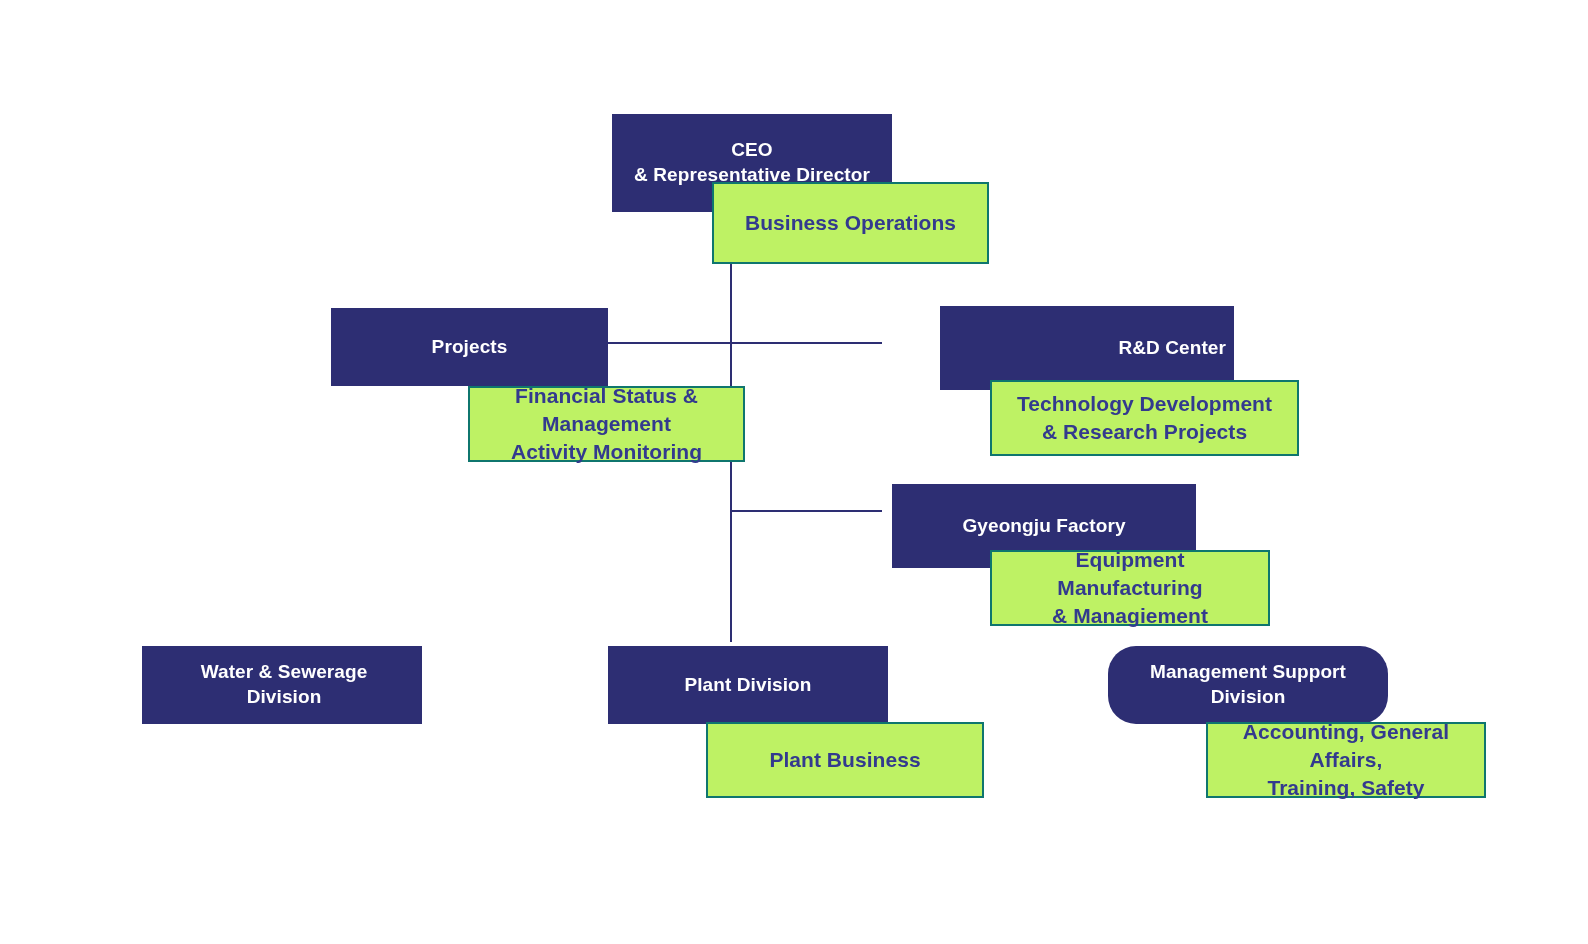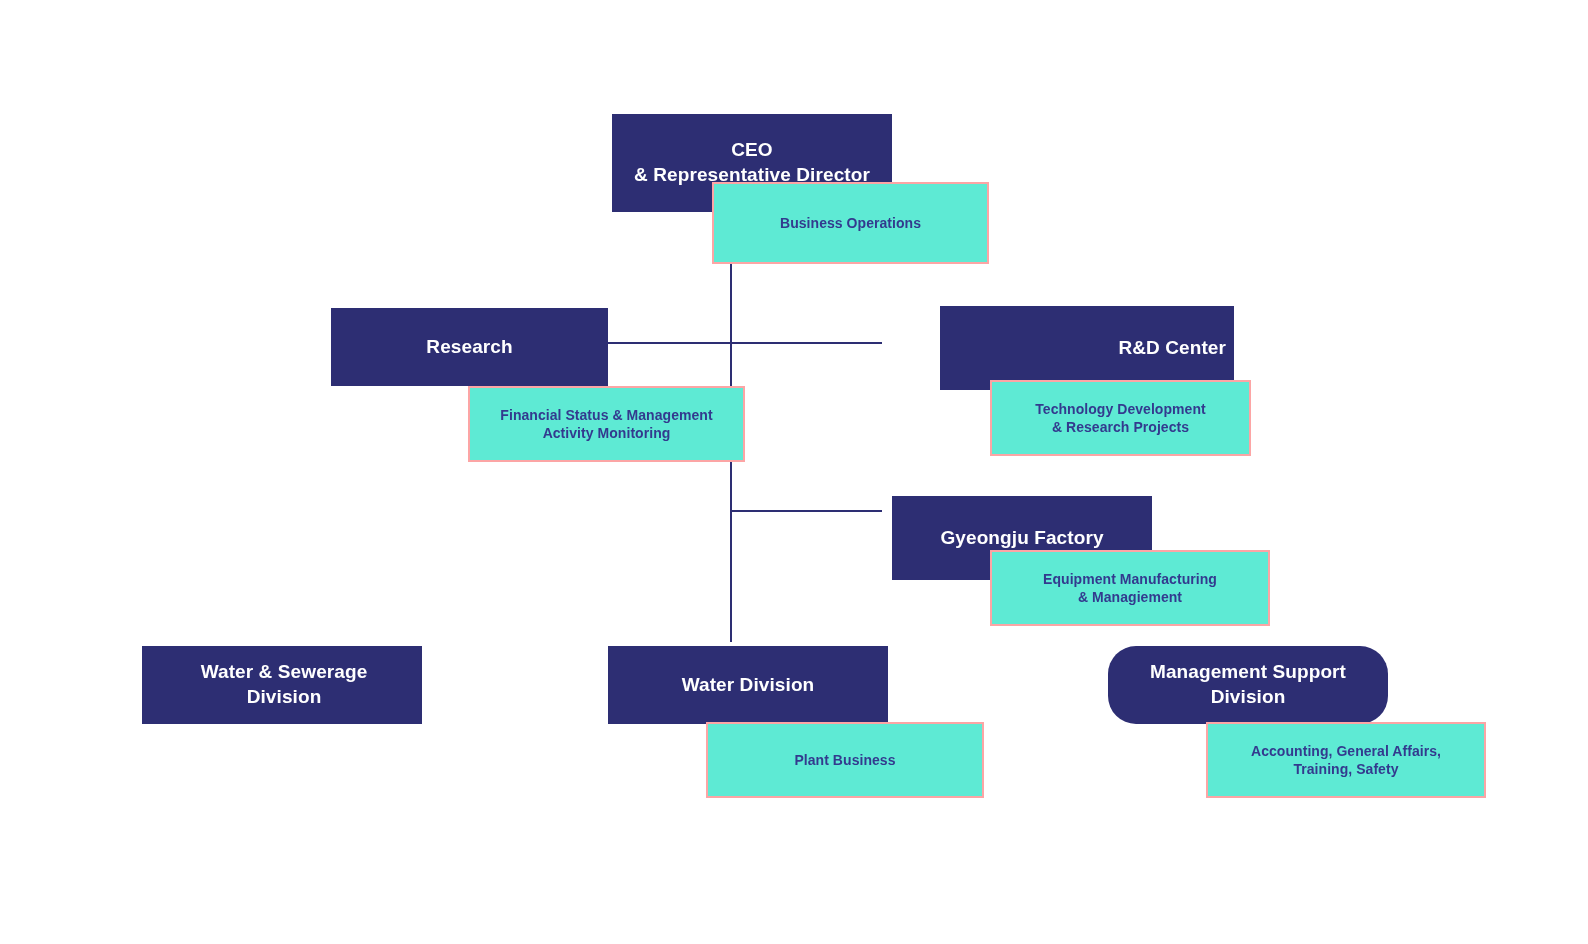"Business Operations" .subnode { background: #5eead4 -> #bef264; border: 2px solid #fca5a5 -> 2px solid #0f766e; font-size: 14px -> 21px }
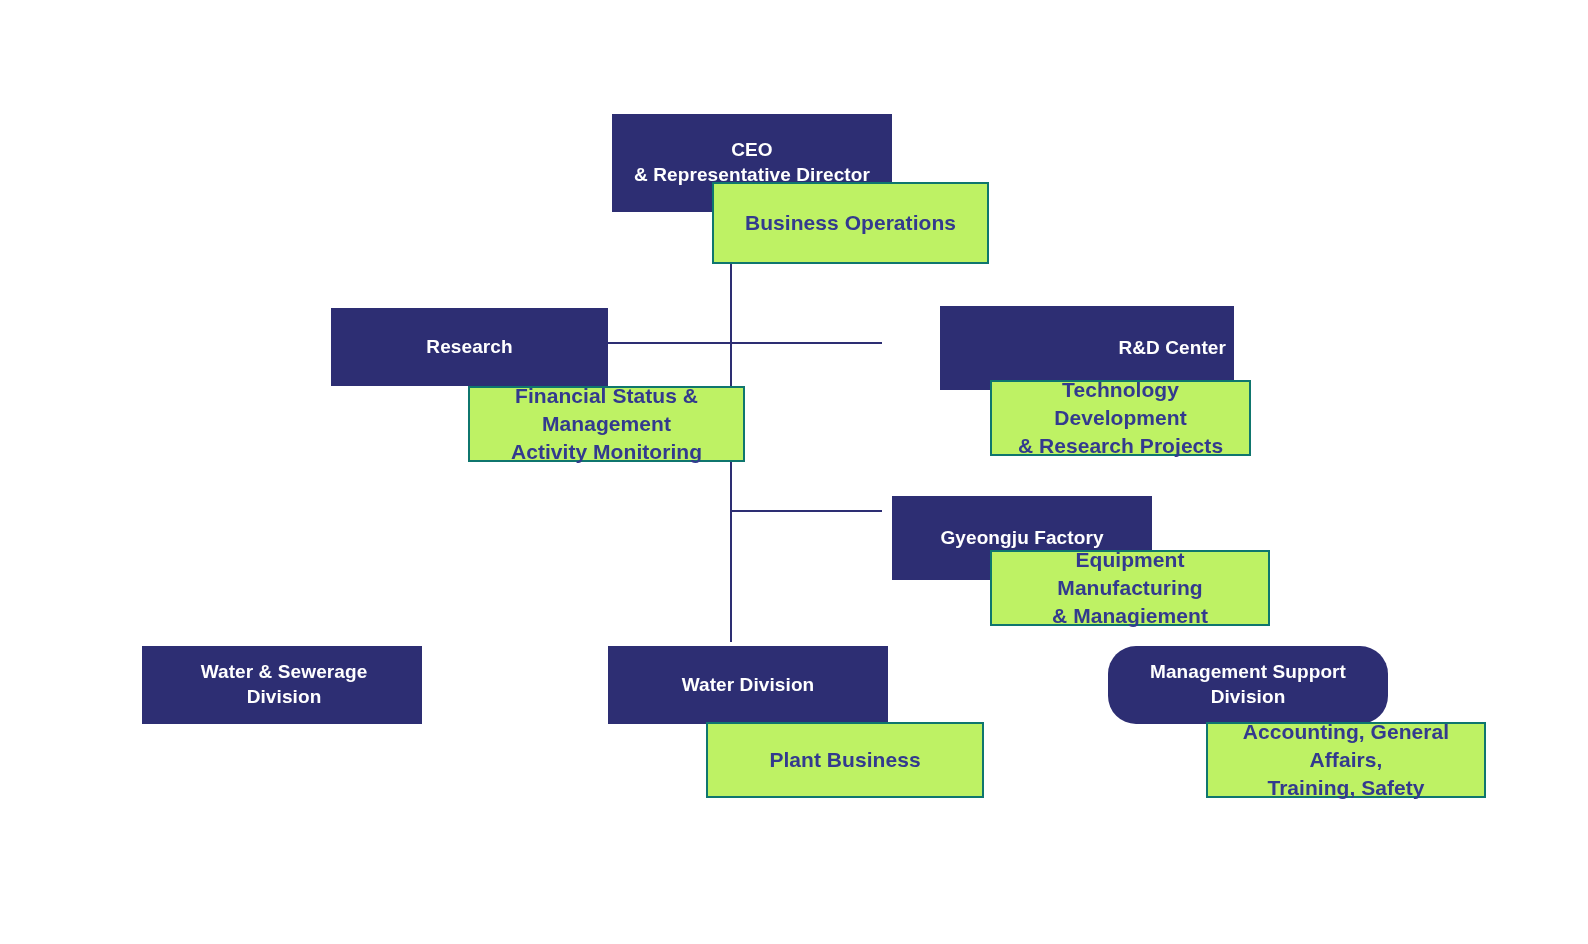"Research" span { text: Research -> Projects }
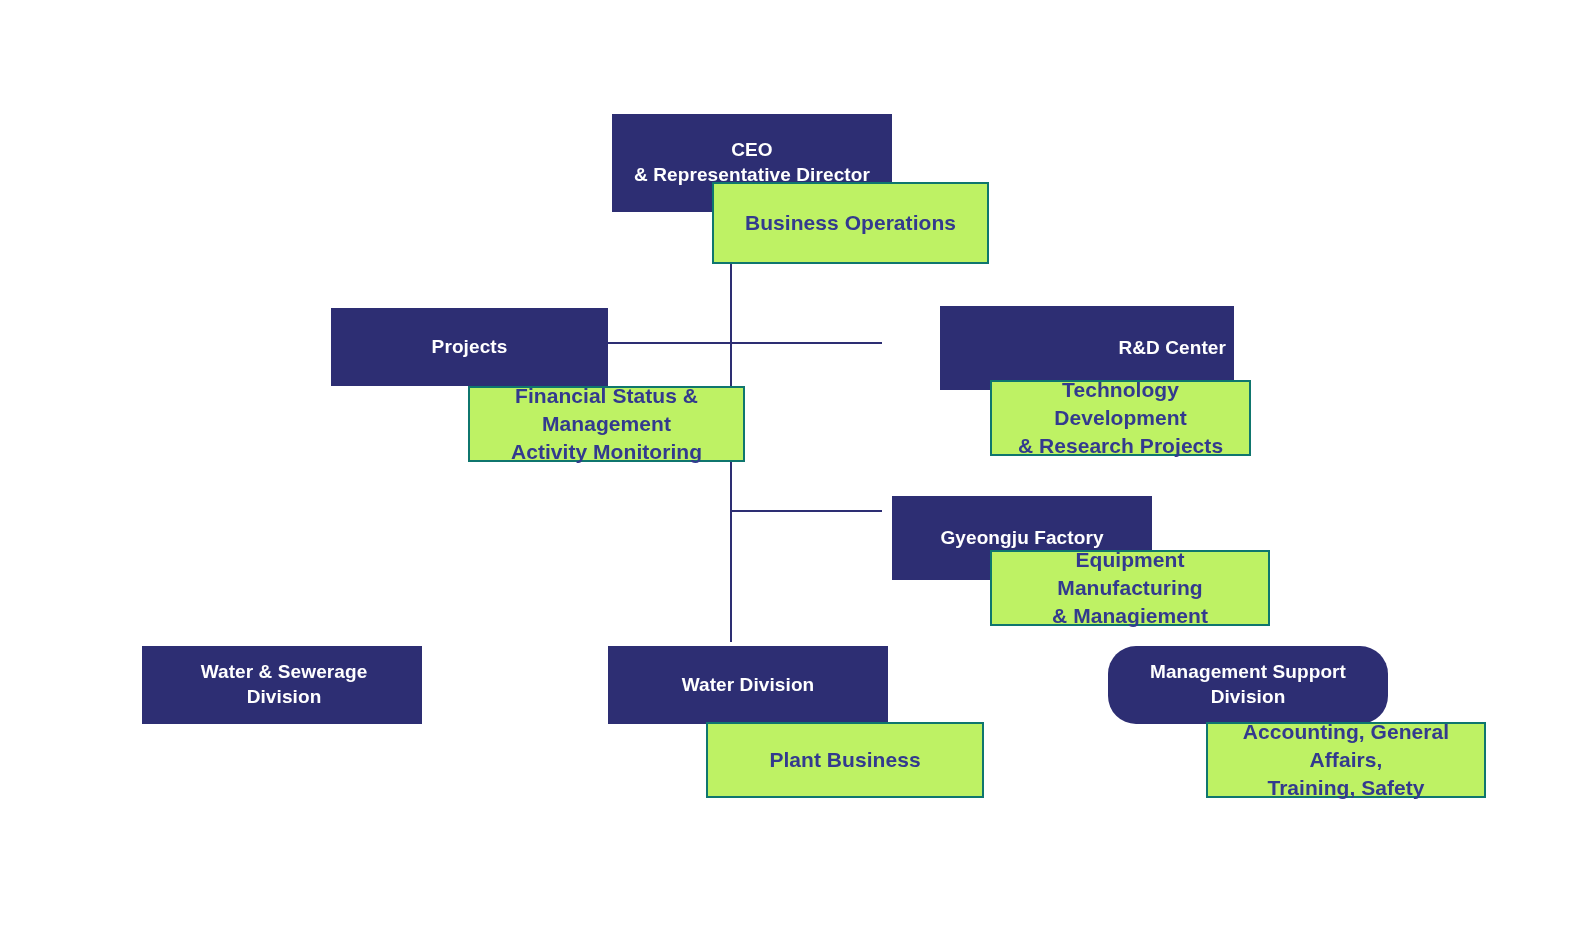"Technology Development" div.subnode { width: 261px -> 309px }
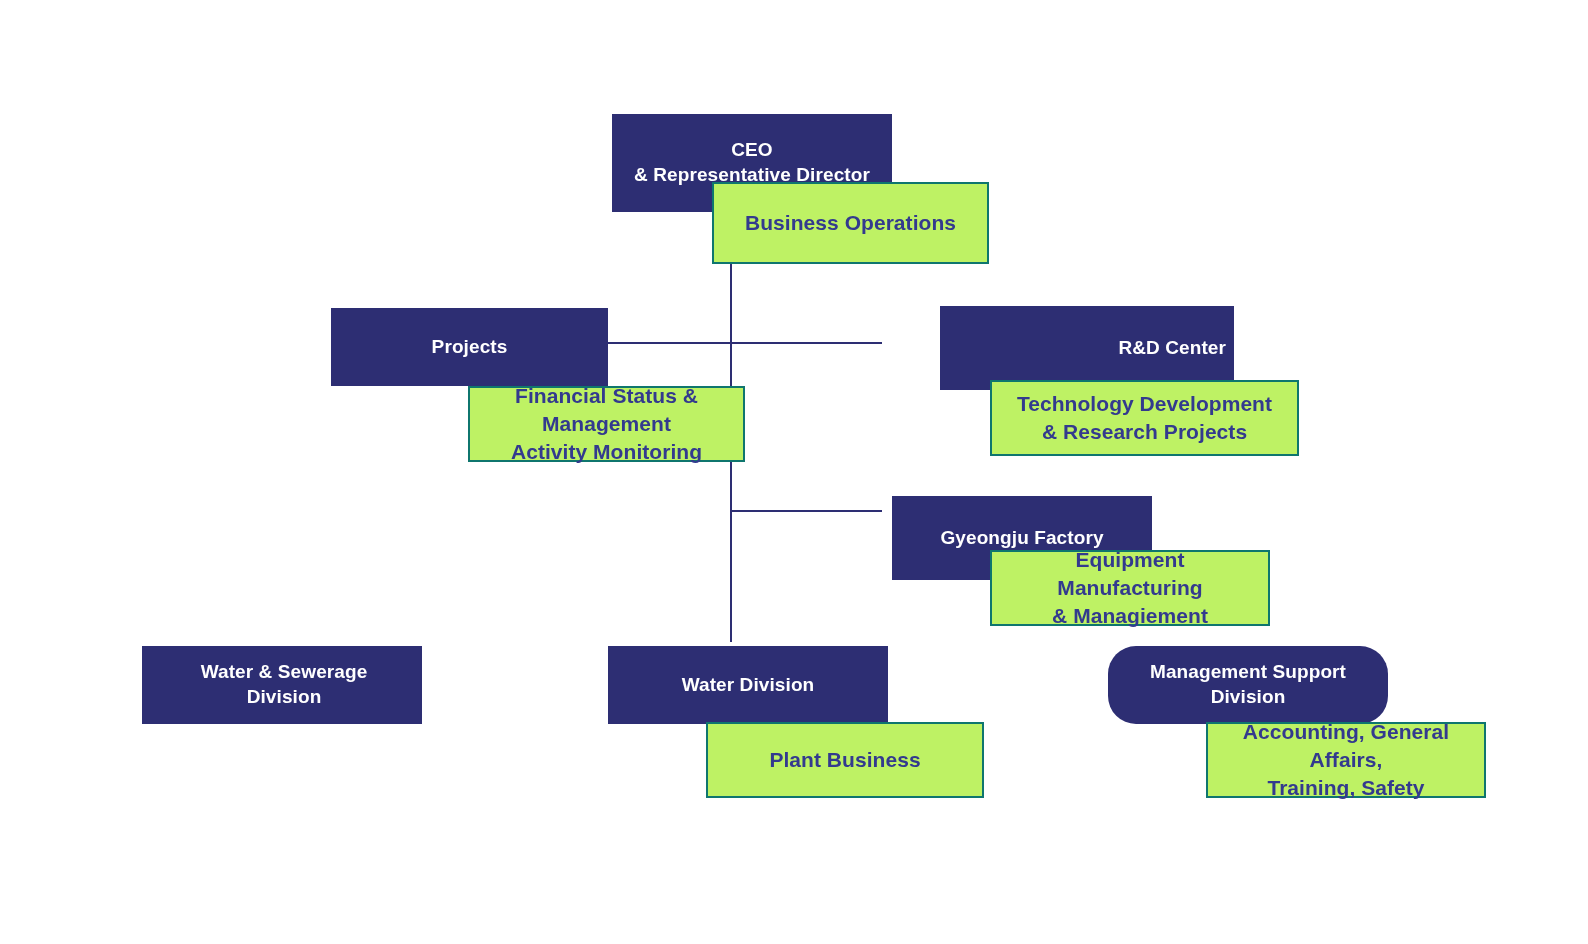"Gyeongju Factory" div.node { top: 496px -> 484px; width: 260px -> 304px }
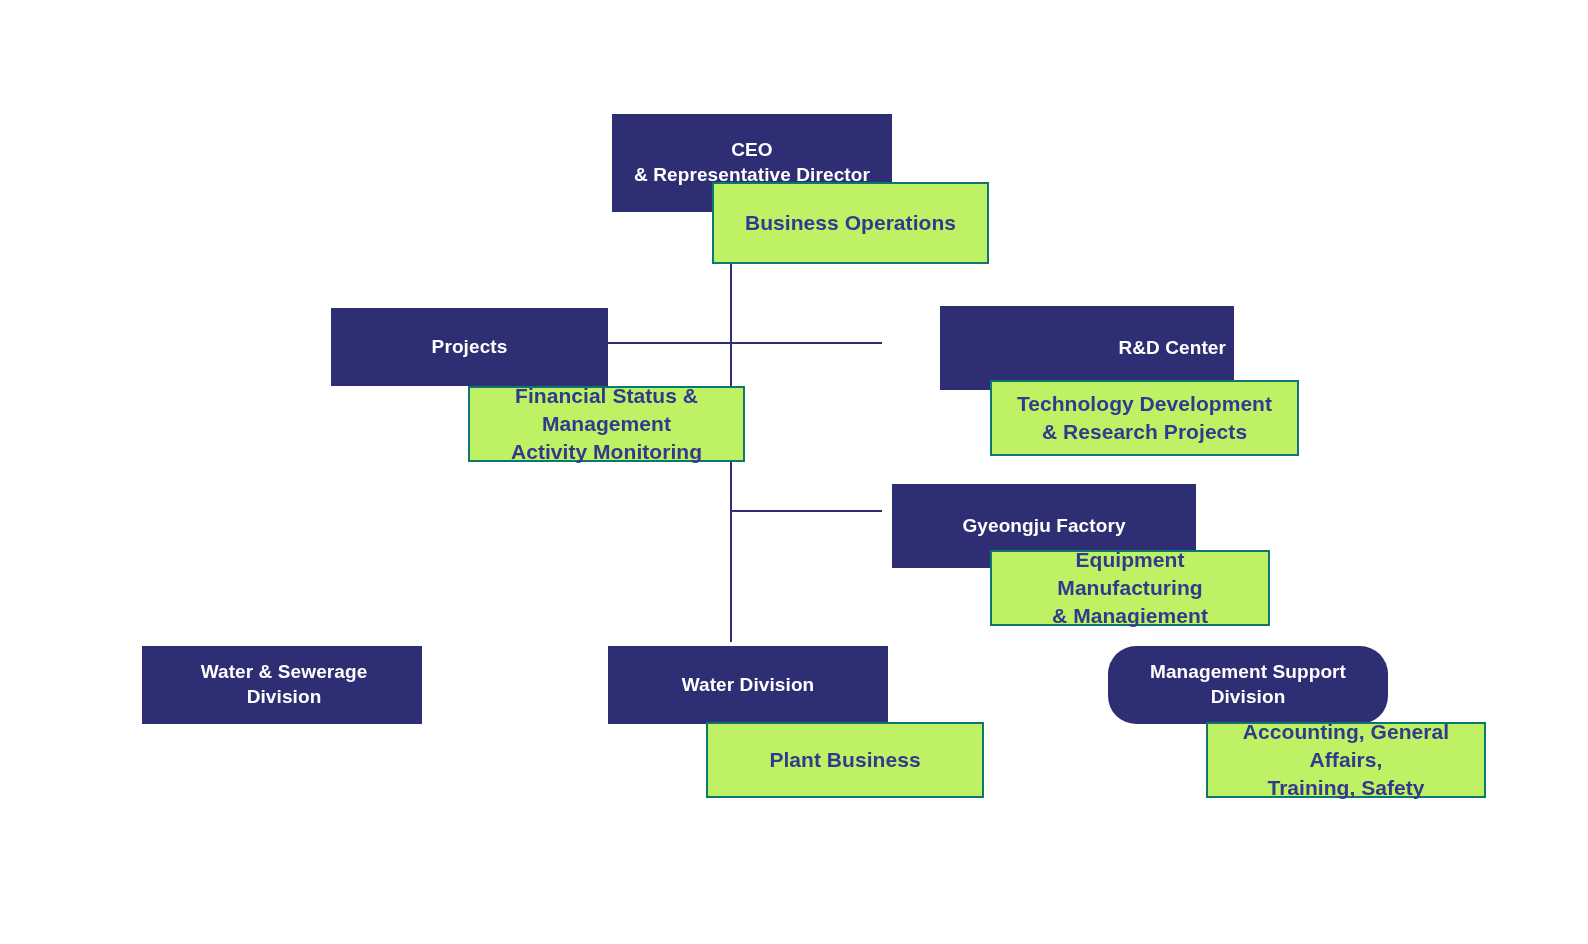"Water Division" span { text: Water -> Plant }
